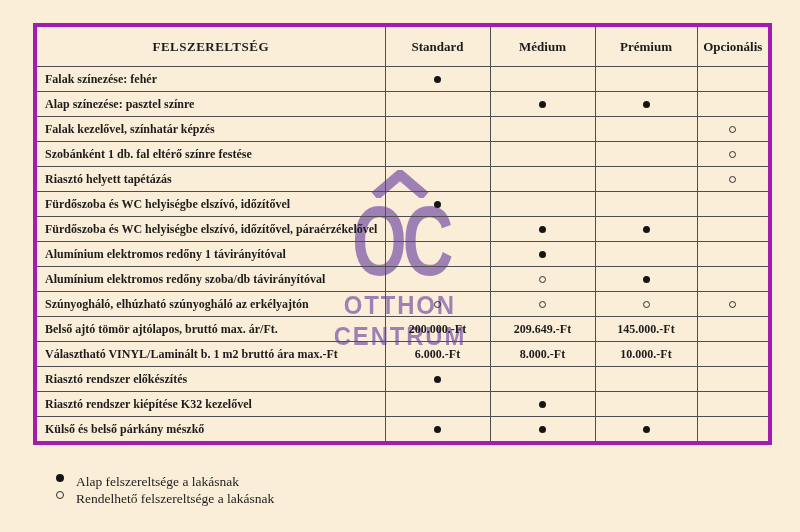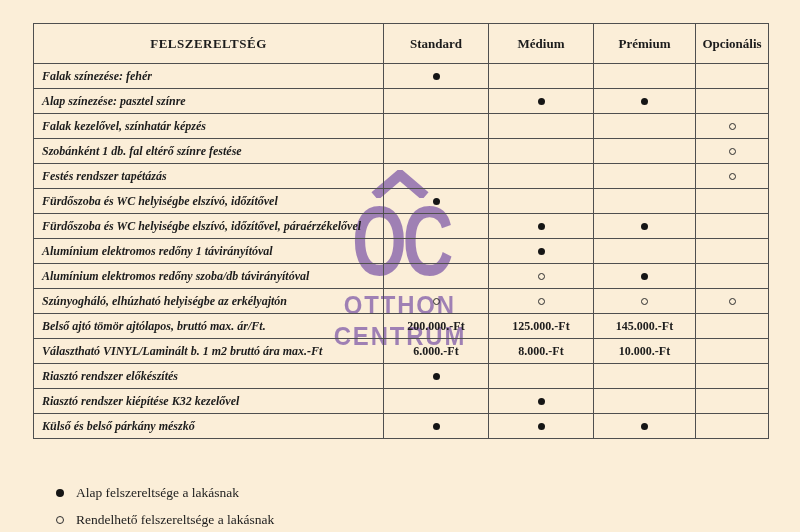"FELSZERELTSÉG" table.features { border: 1px solid #a21caf -> 4px solid #a21caf }
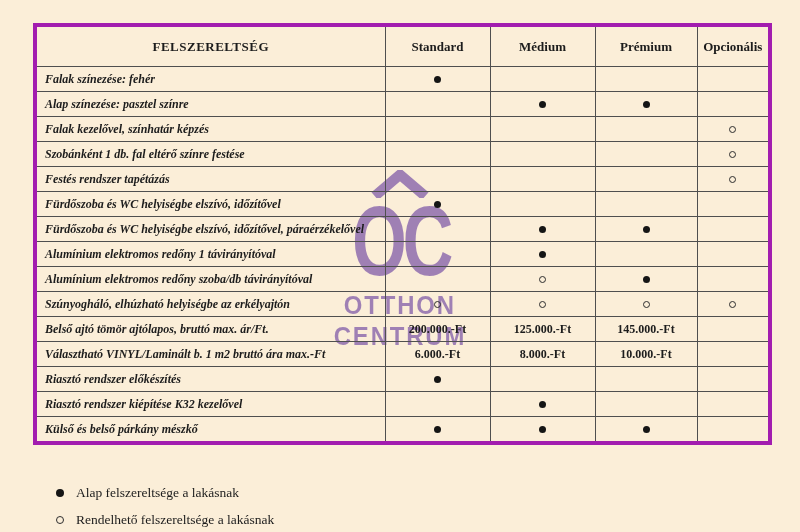"Falak színezése: fehér" td.label-cell { font-style: italic -> none }
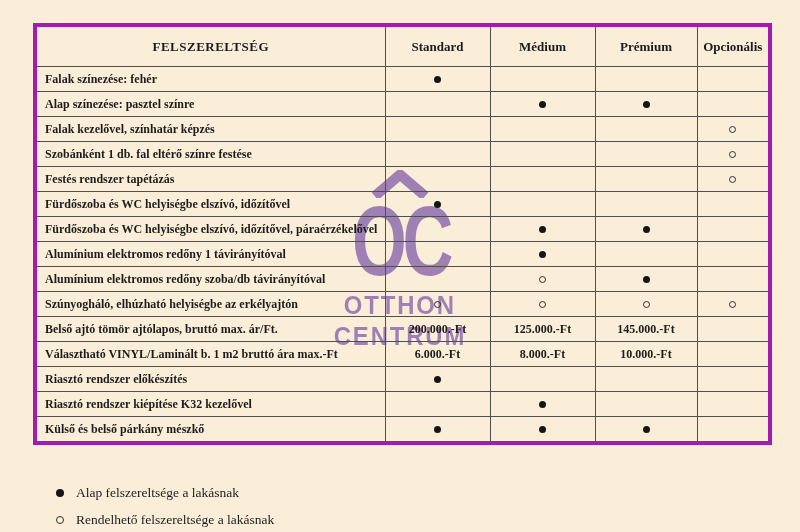"Festés rendszer tapétázás" td.label-cell { text: Festés rendszer -> Riasztó helyett }
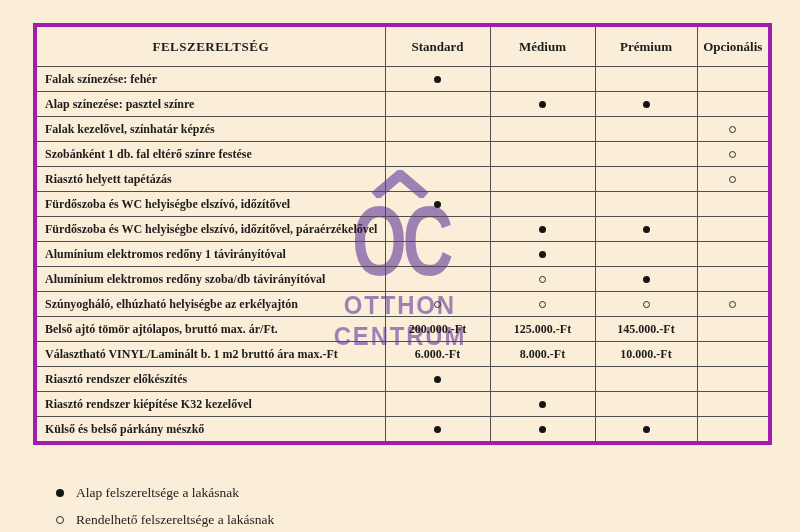"Szúnyogháló, elhúzható helyiségbe az" td.label-cell { text: helyiségbe -> szúnyogháló }
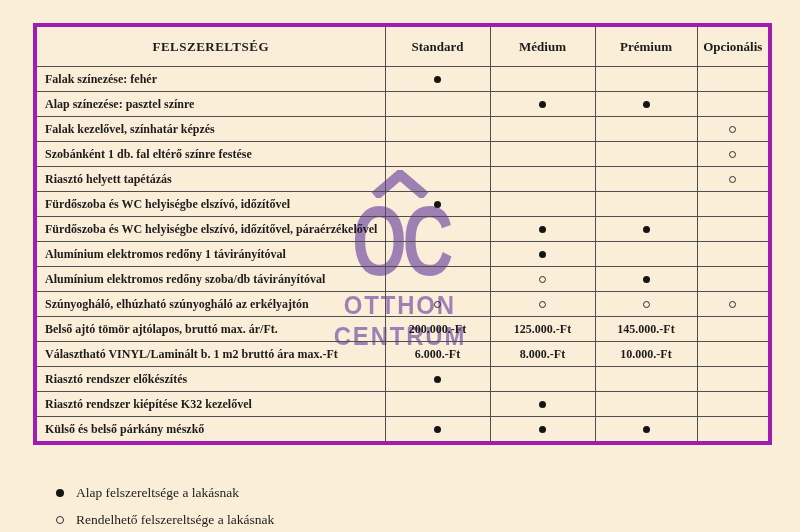"125.000.-Ft" td.mark-cell { text: 125.000.-Ft -> 209.649.-Ft }
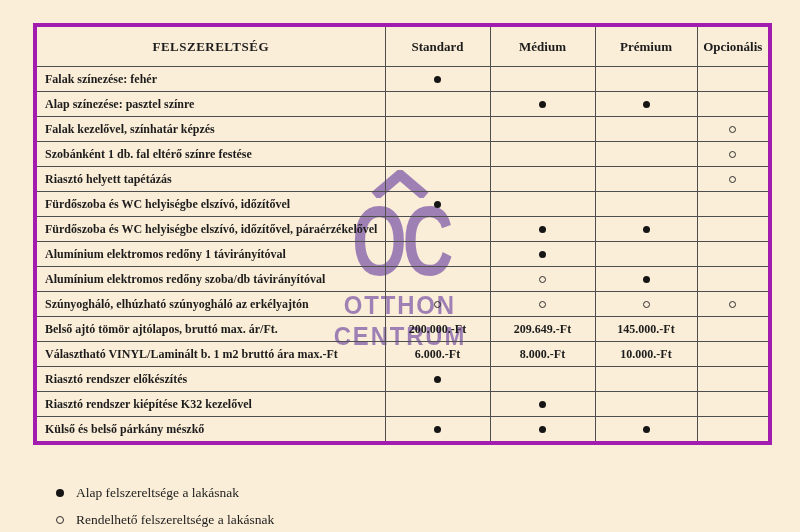"Alap felszereltsége a lakásnak" .legend-row { align-items: center -> none; margin-top: 10px -> none }
